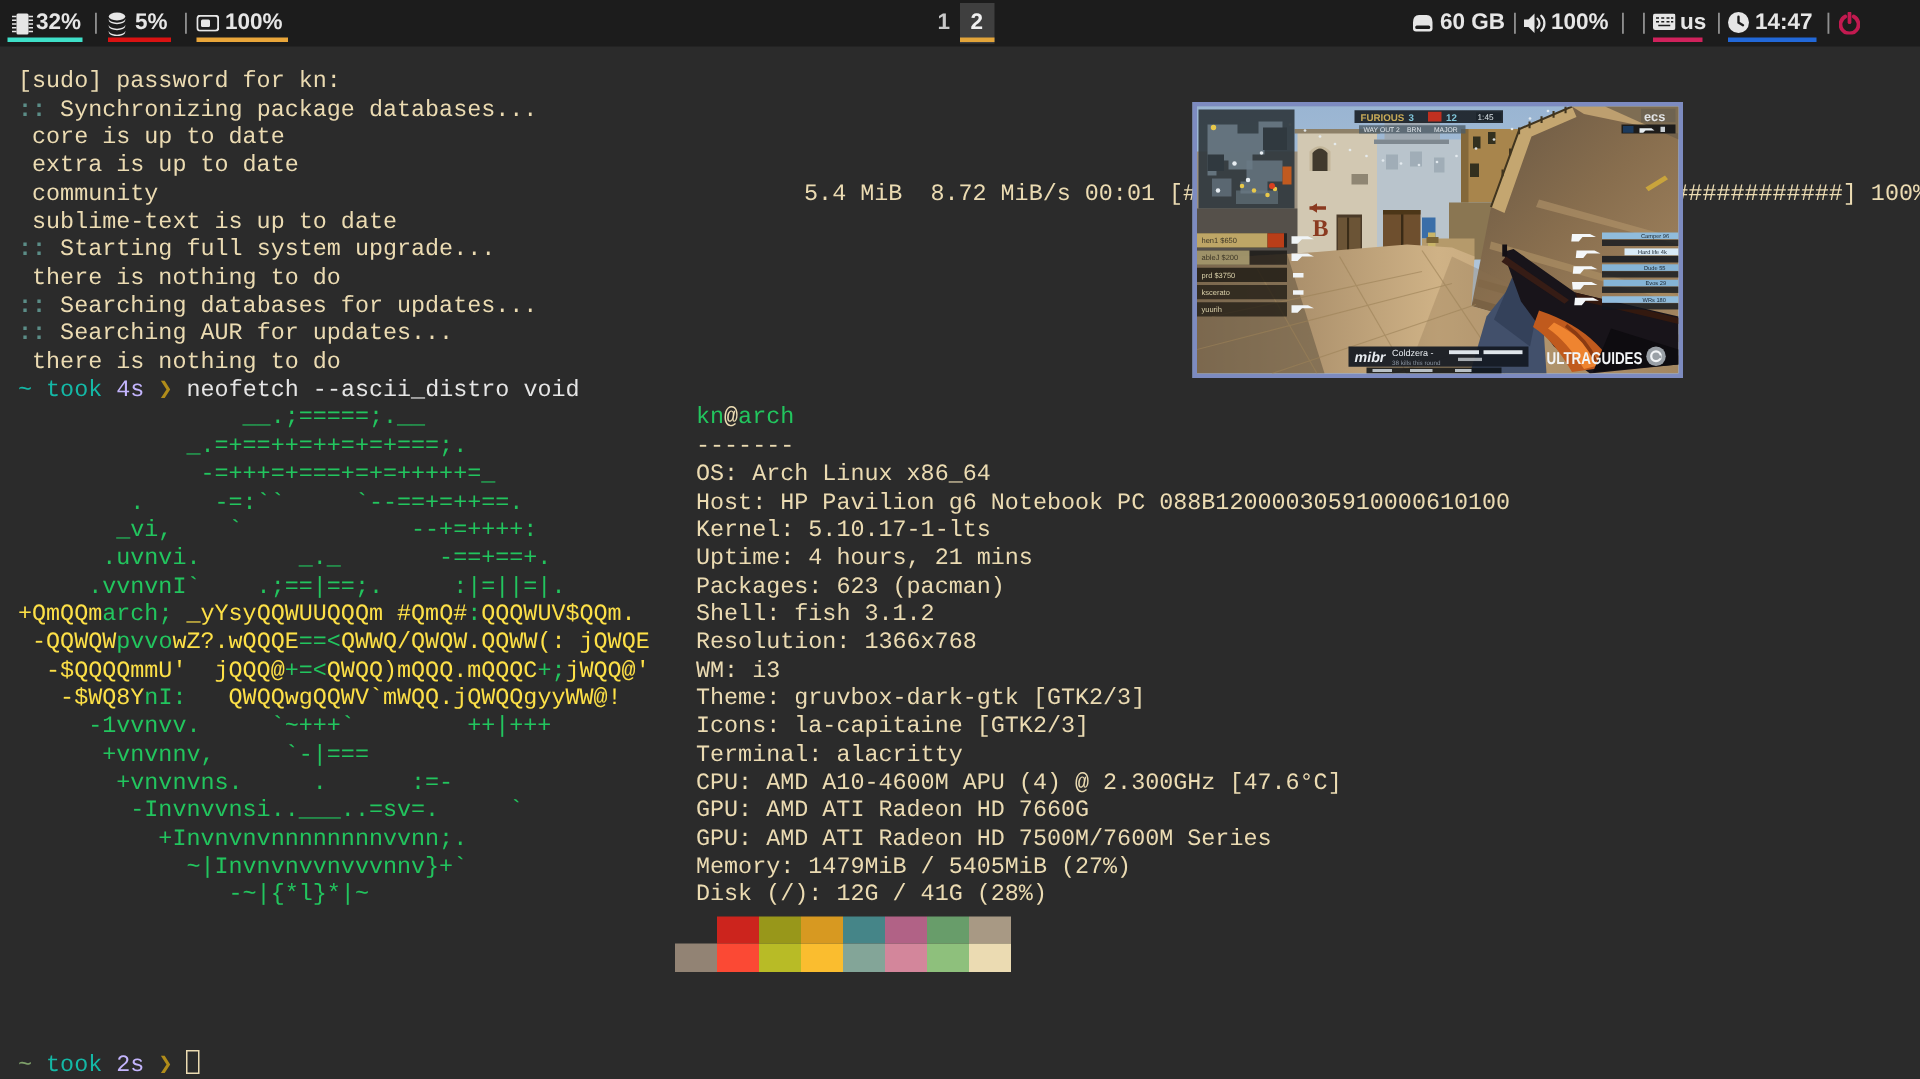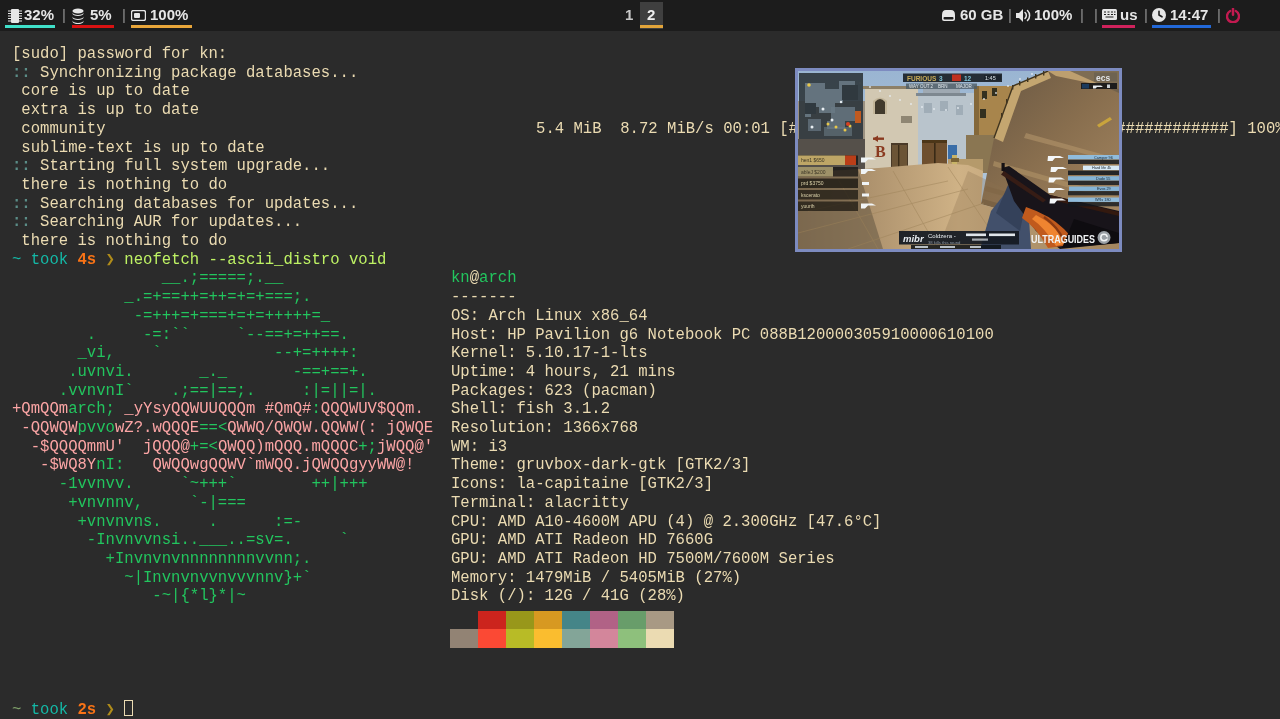"4s" .yel { color: #f97316 -> #c4b5fd; font-weight: bold -> normal }
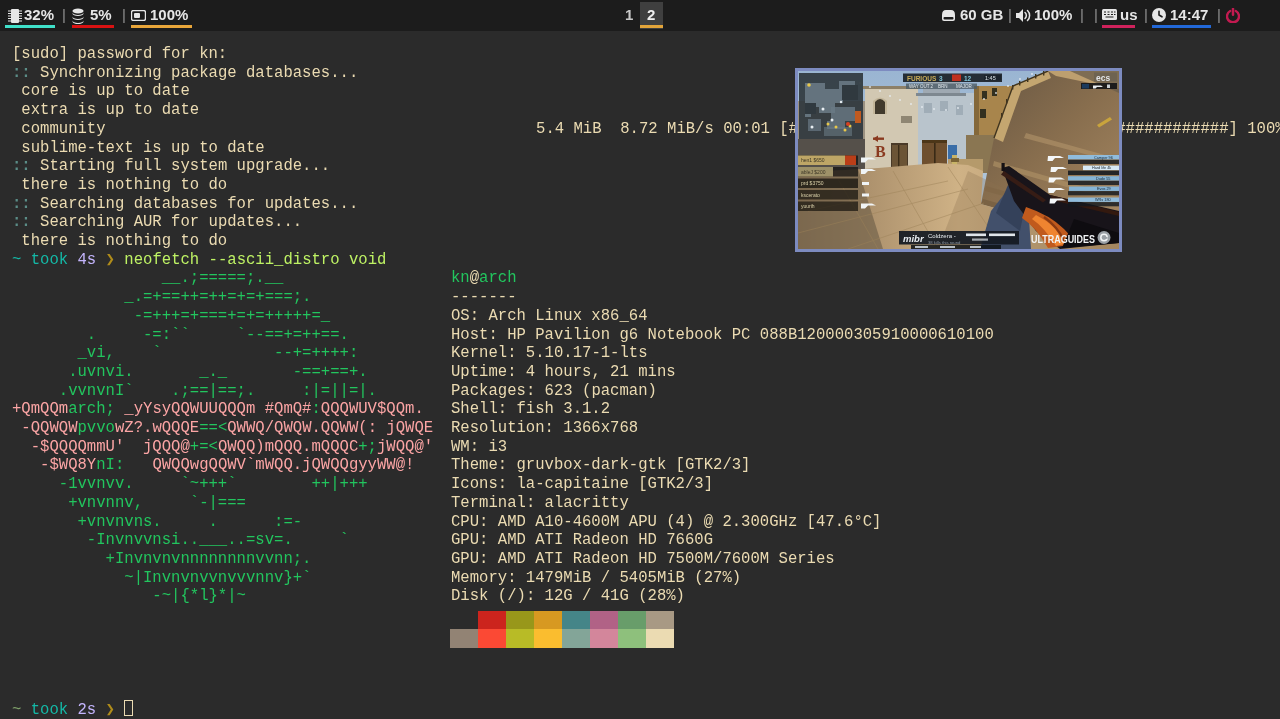"neofetch --ascii_distro void" .cmd { color: #bef264 -> #e5e5e5 }
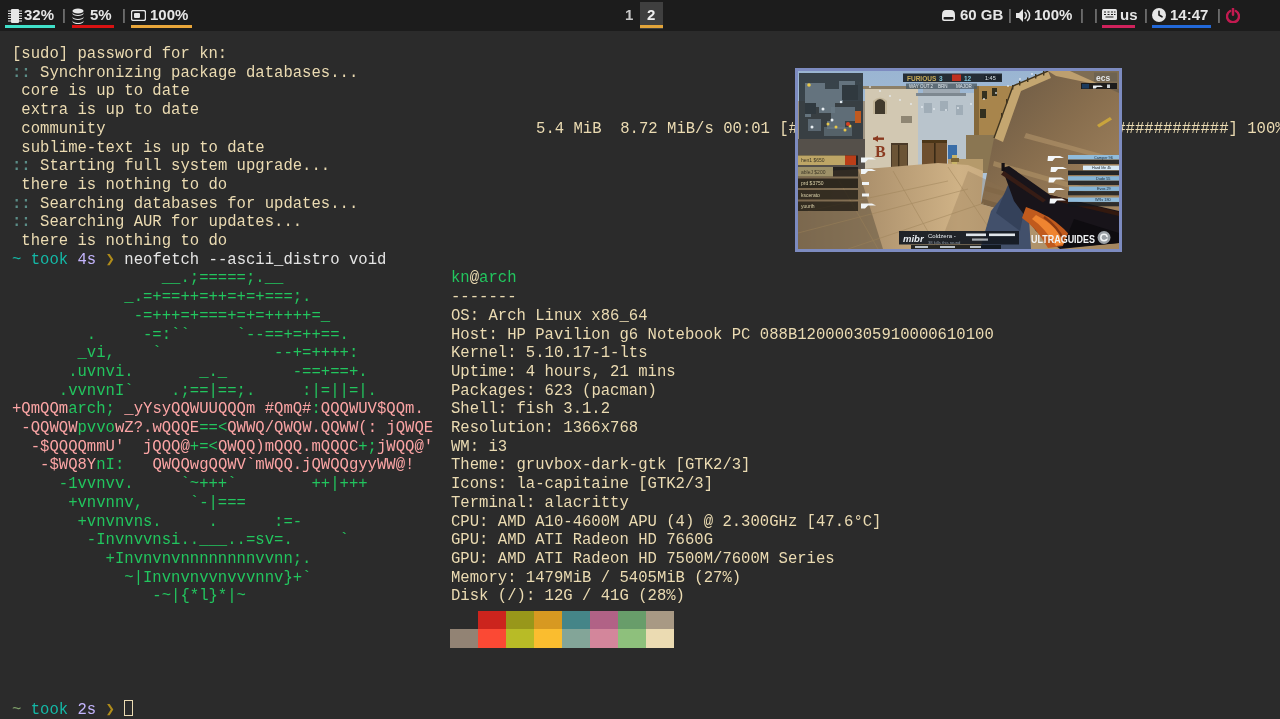"kn@arch" pre { left: 439px -> 452px }
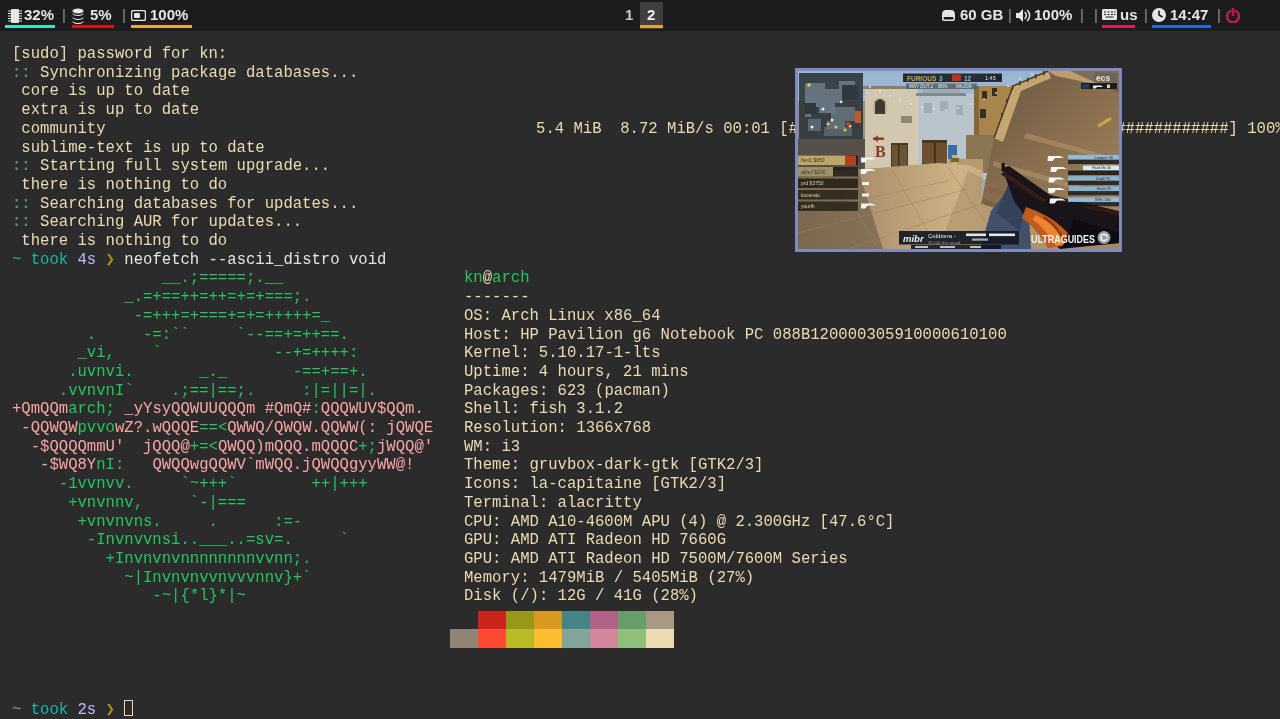"+QmQQm" .gy { color: #fca5a5 -> #fde047 }
